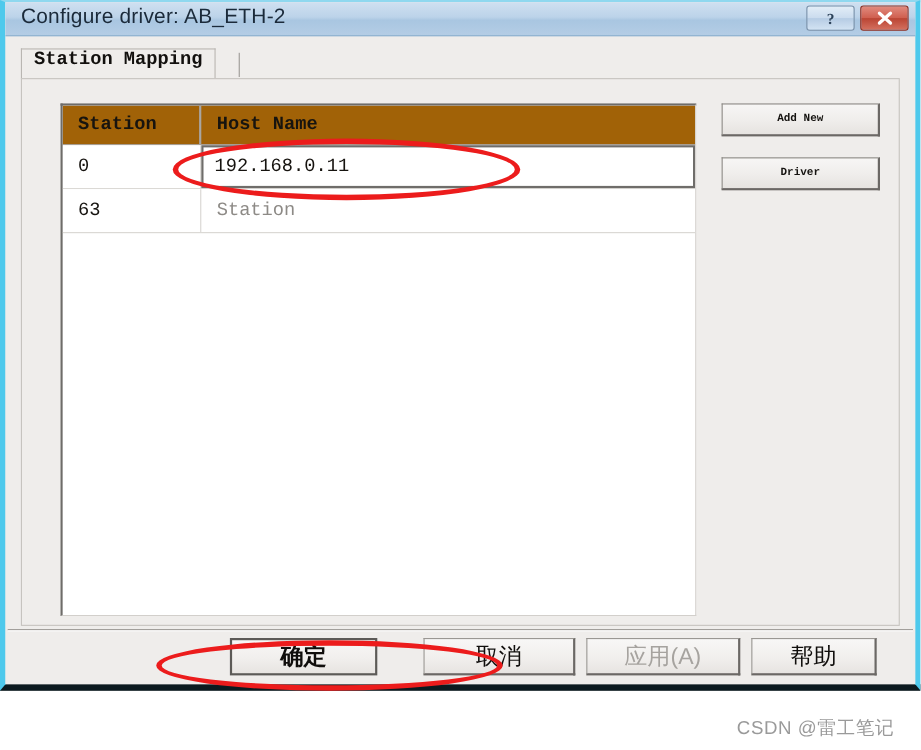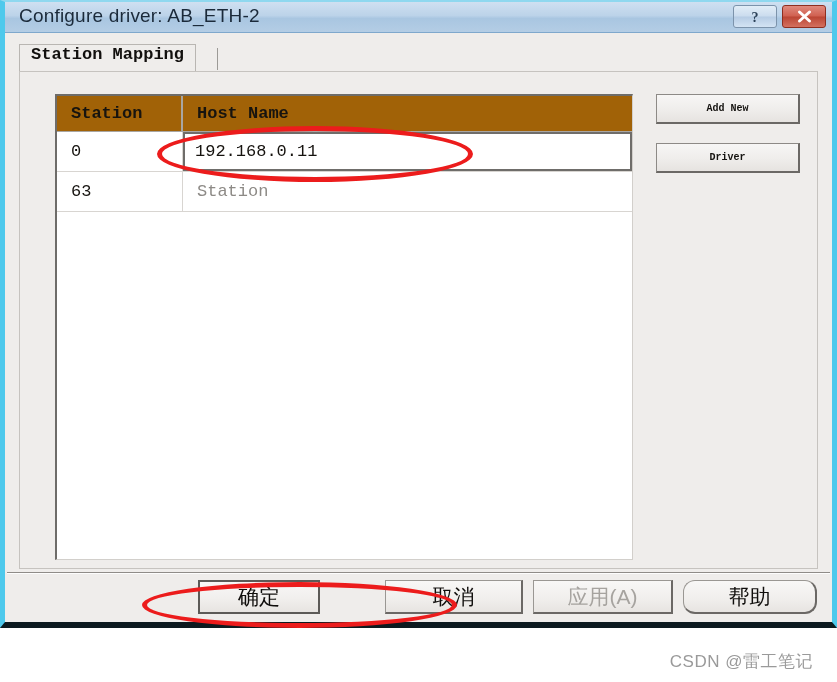"确定" #btn-ok { font-weight: none -> bold; left: 193px -> 204px; width: 122px -> 134px }
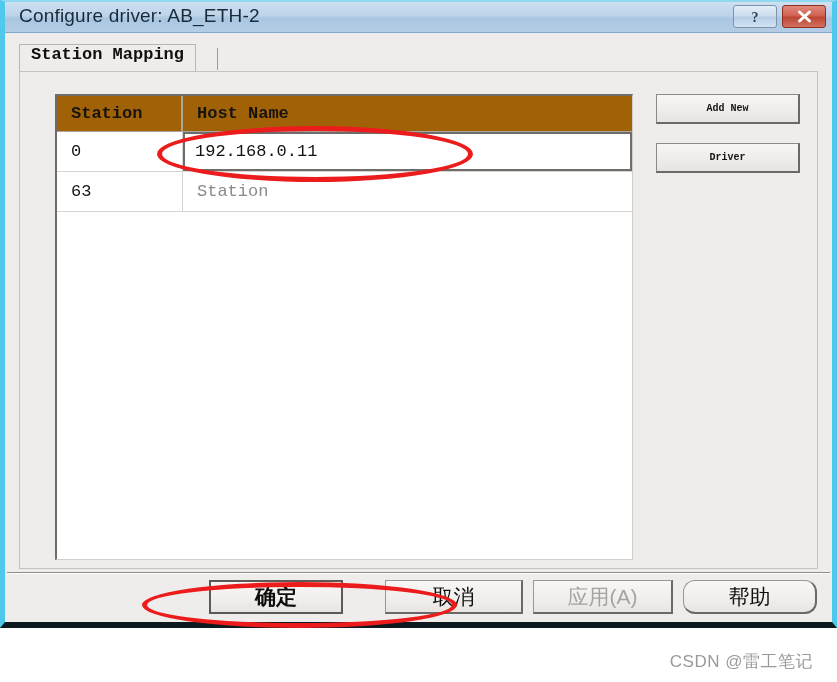"帮助" #btn-help { border-radius: 12px -> none; width: 134px -> 114px }
